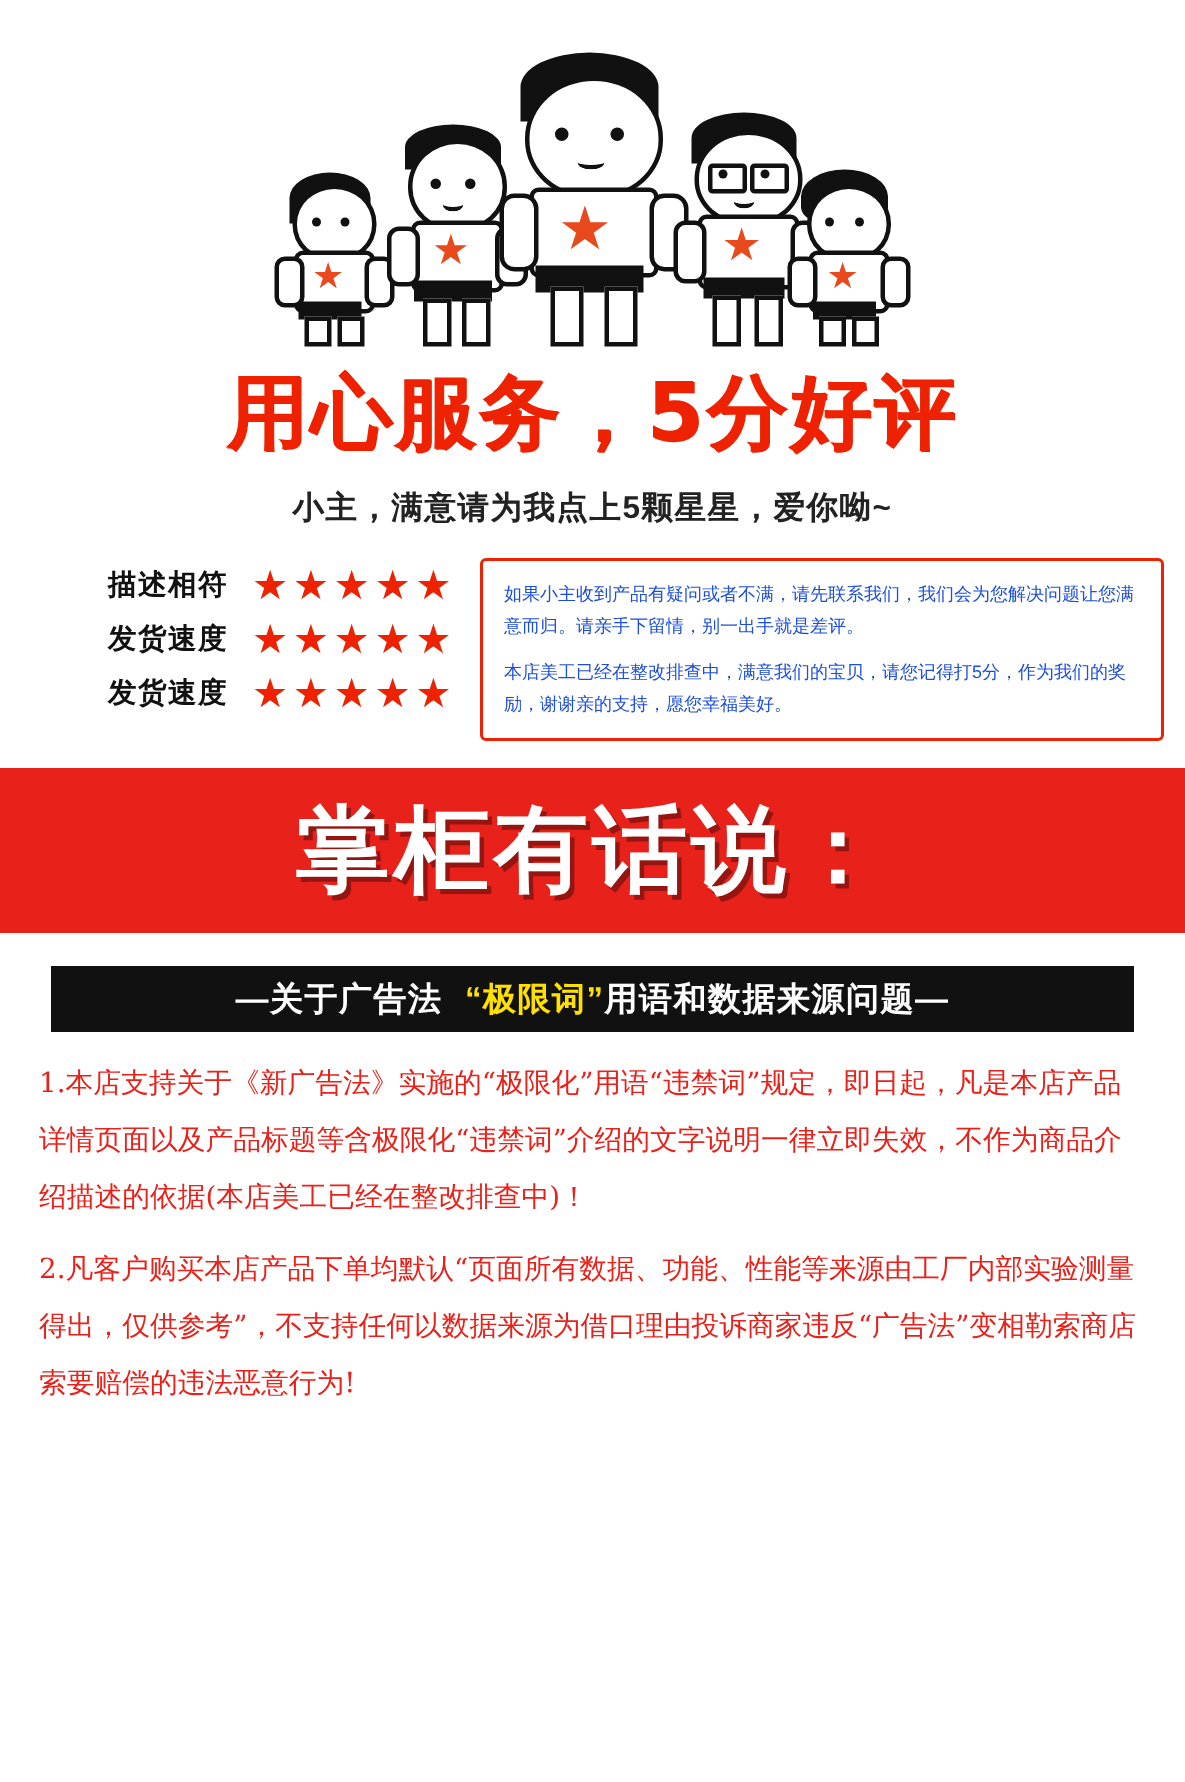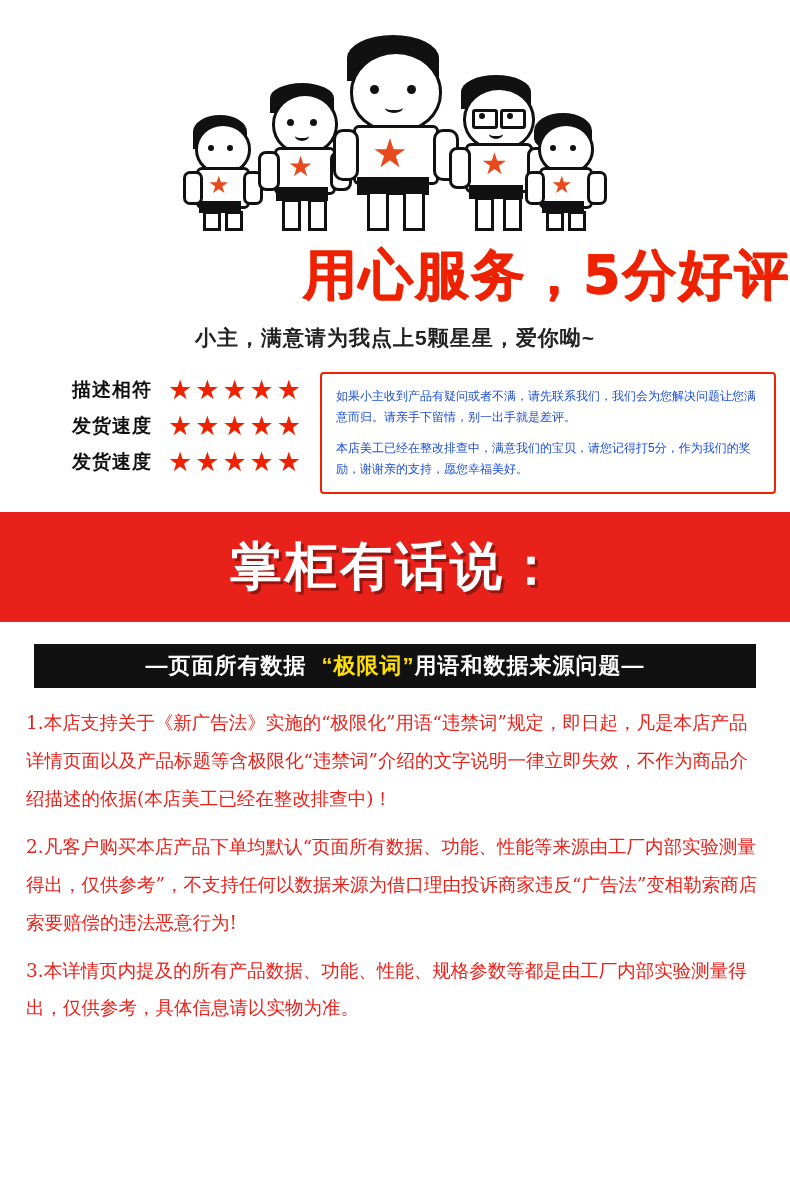"用心服务，5分好评" .headline { text-align: right -> center }
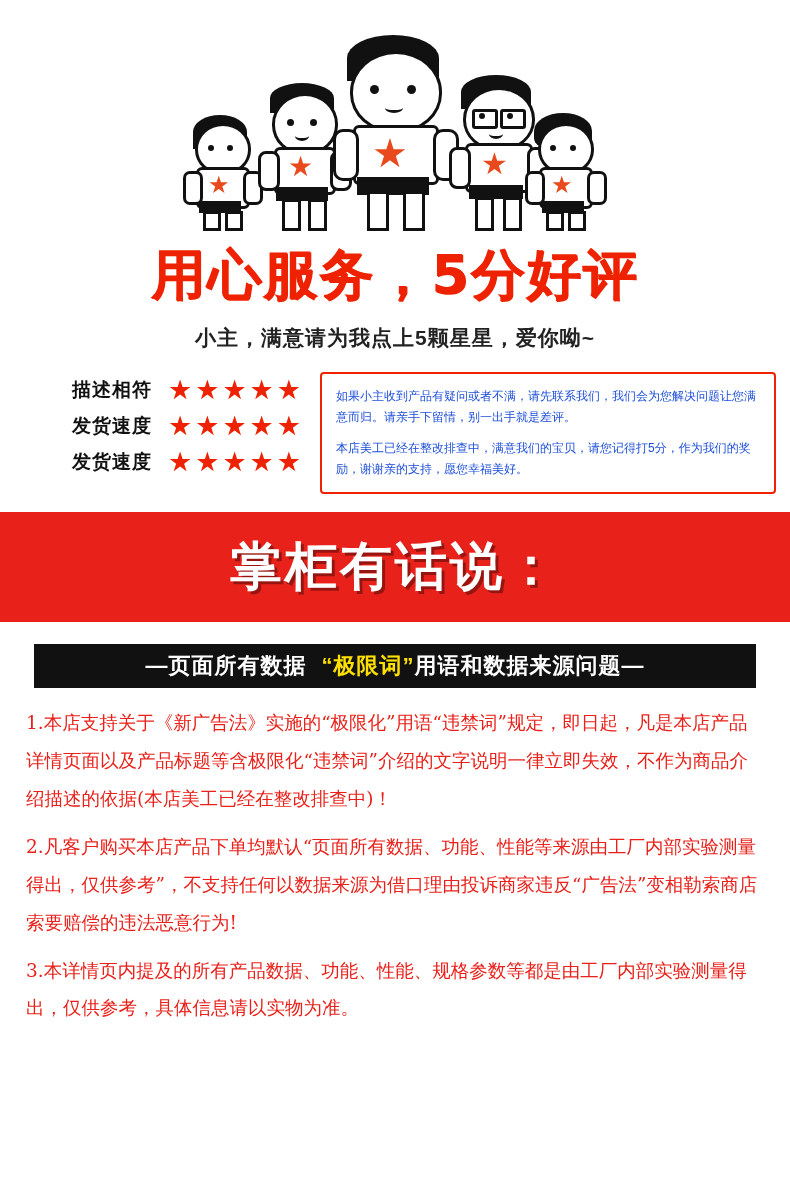"掌柜有话说：" .red-banner-text { font-size: 52px -> 63px }
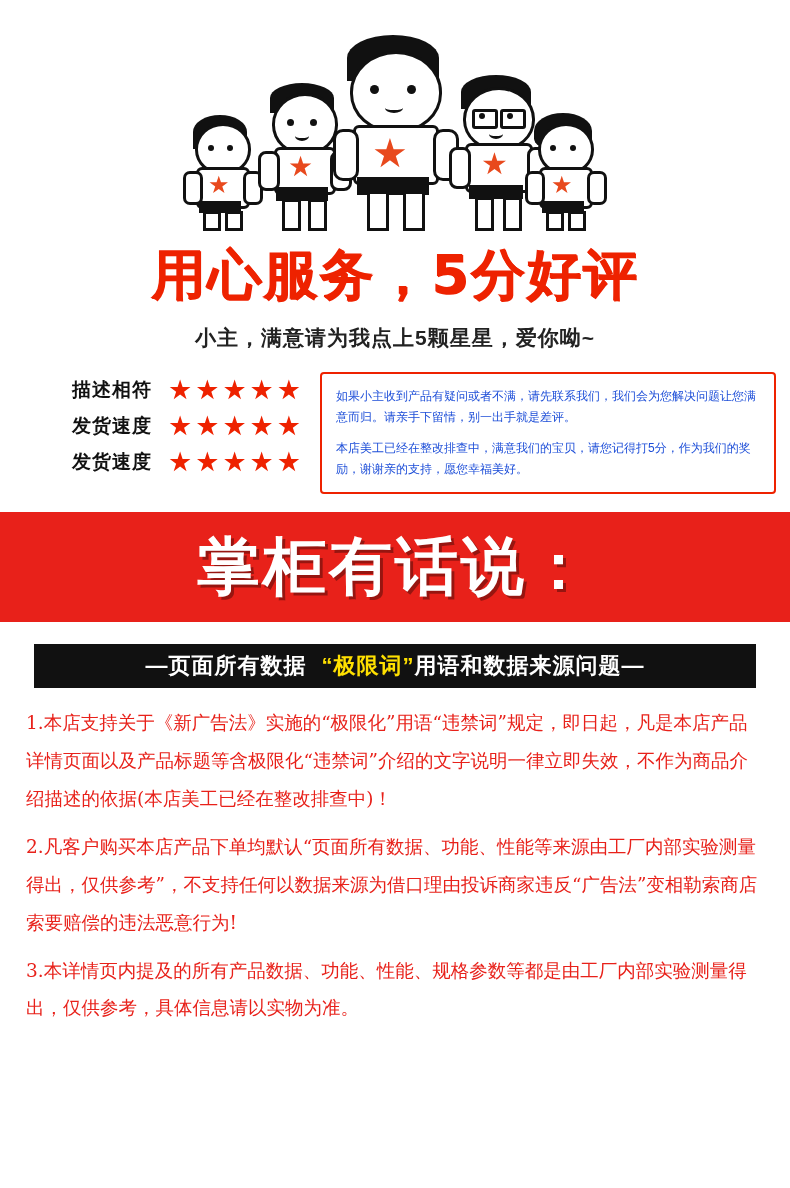"—页面所有数据" span { text: 页面所有数据 -> 关于广告法 }
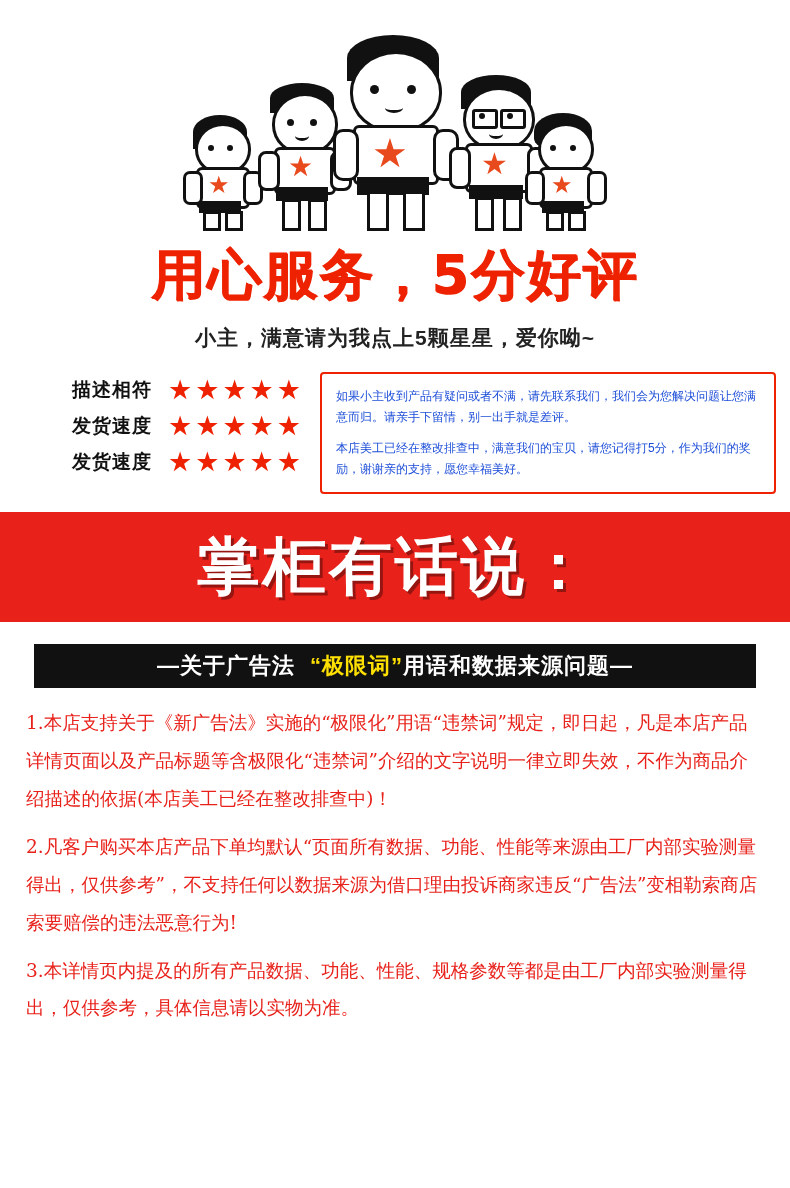"3.本详情页内提及的所有产品数据、功能、性能、规格参数等都是由工厂内部实验测量得" p.para { html: <p>3.本详情页内提及的所有产品数据、功能、性能、规格参数等都是由工厂内部实验测量得出，仅供参考，具体信息请以实物为准。</p> -> none }
